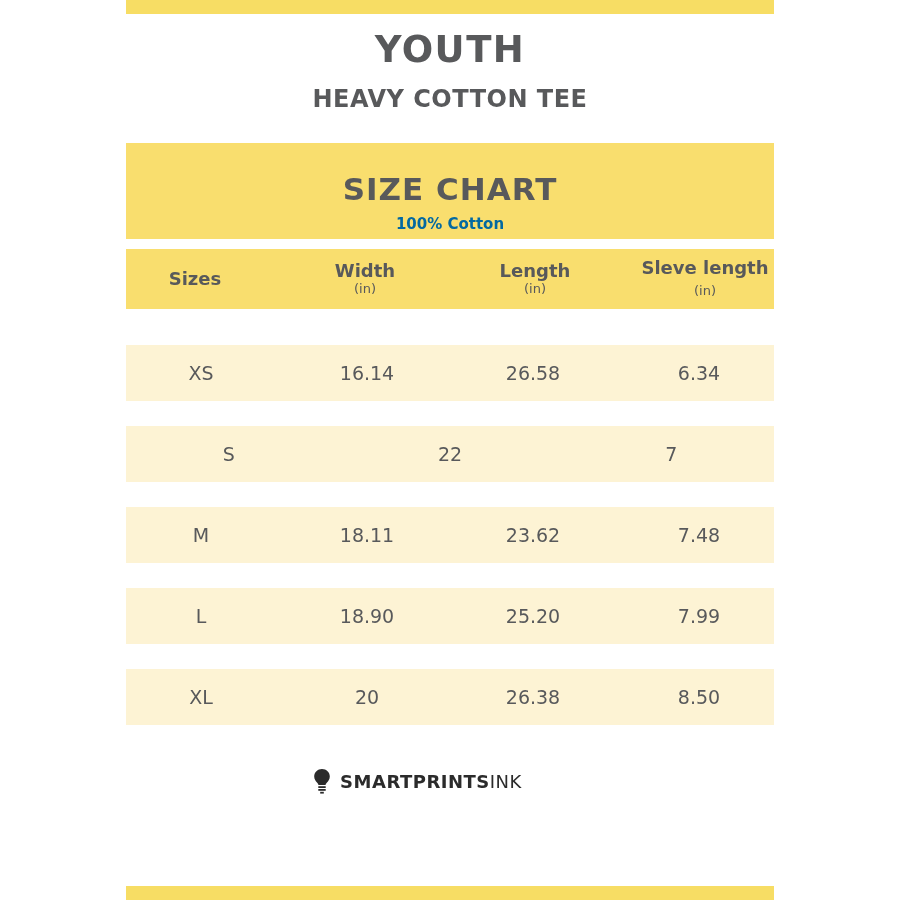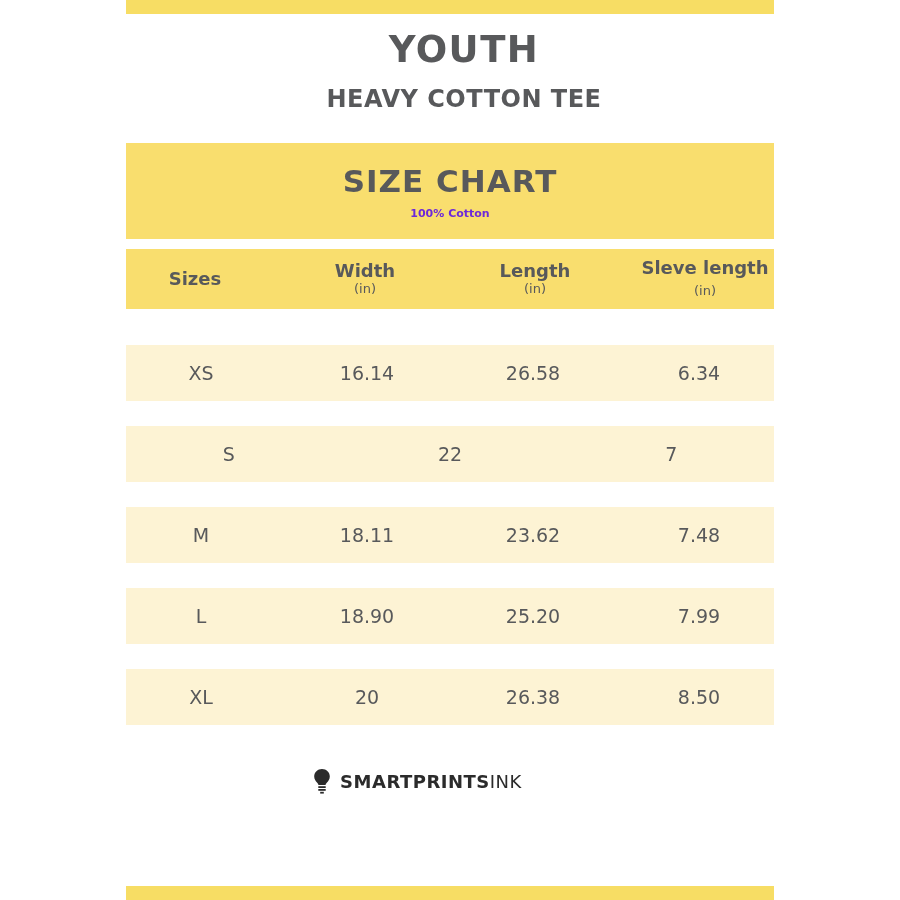"YOUTH" .titles { left: 140px -> 126px }
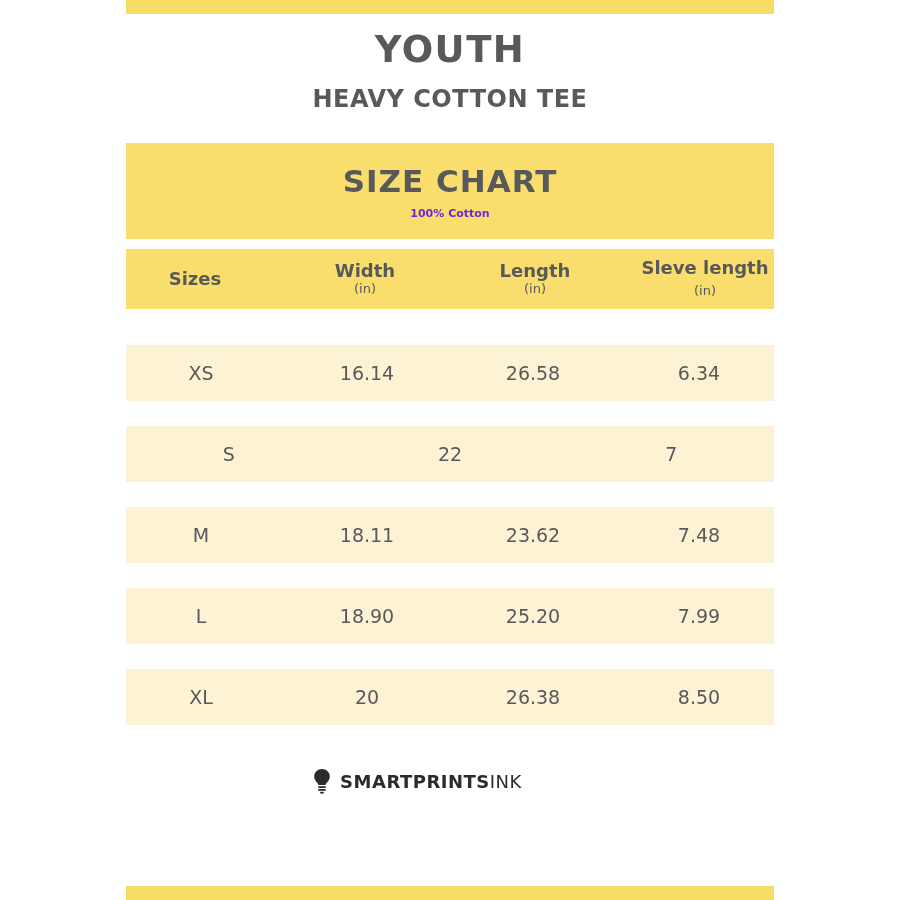"SIZE CHART" .banner-title { padding-top: 20px -> 28px }
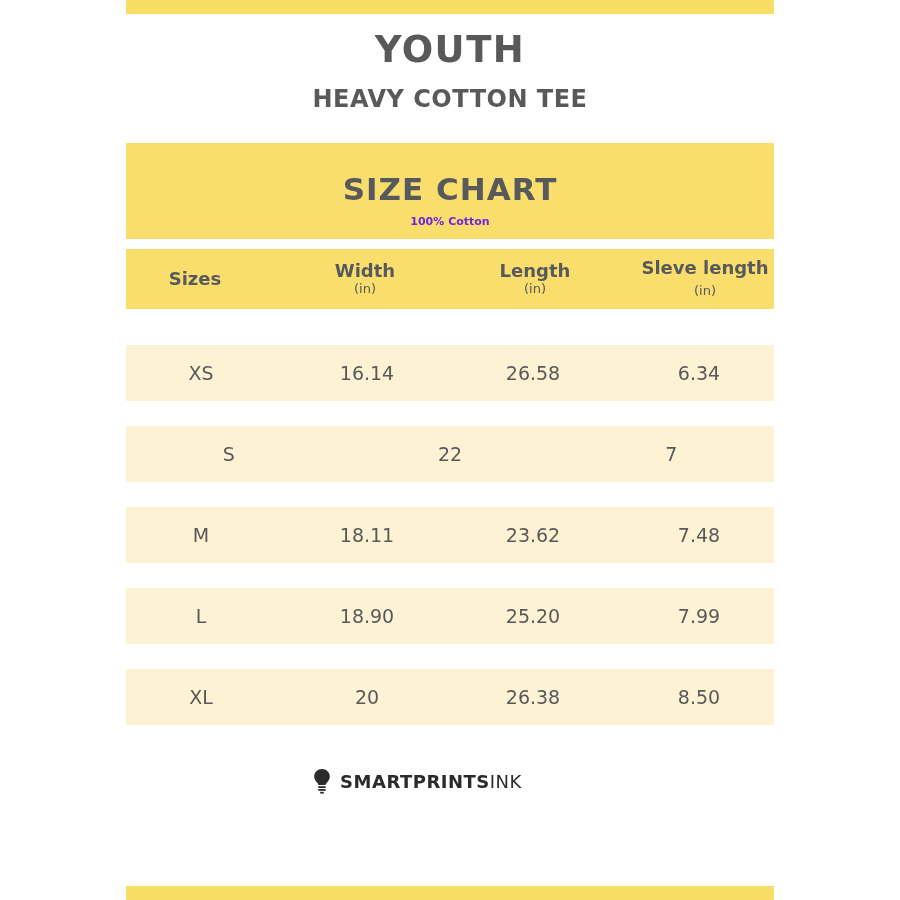"100% Cotton" .banner-sub { color: #6d28d9 -> #0369a1; font-size: 11px -> 15px }
